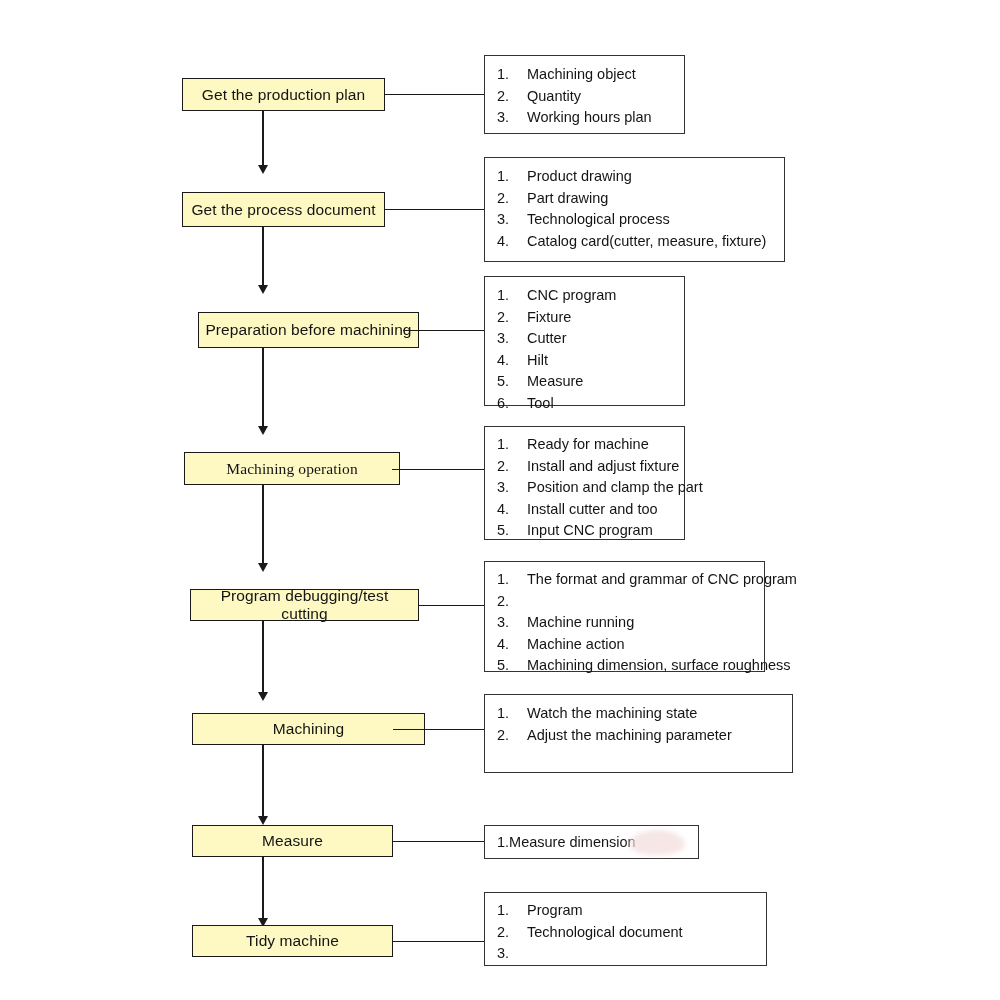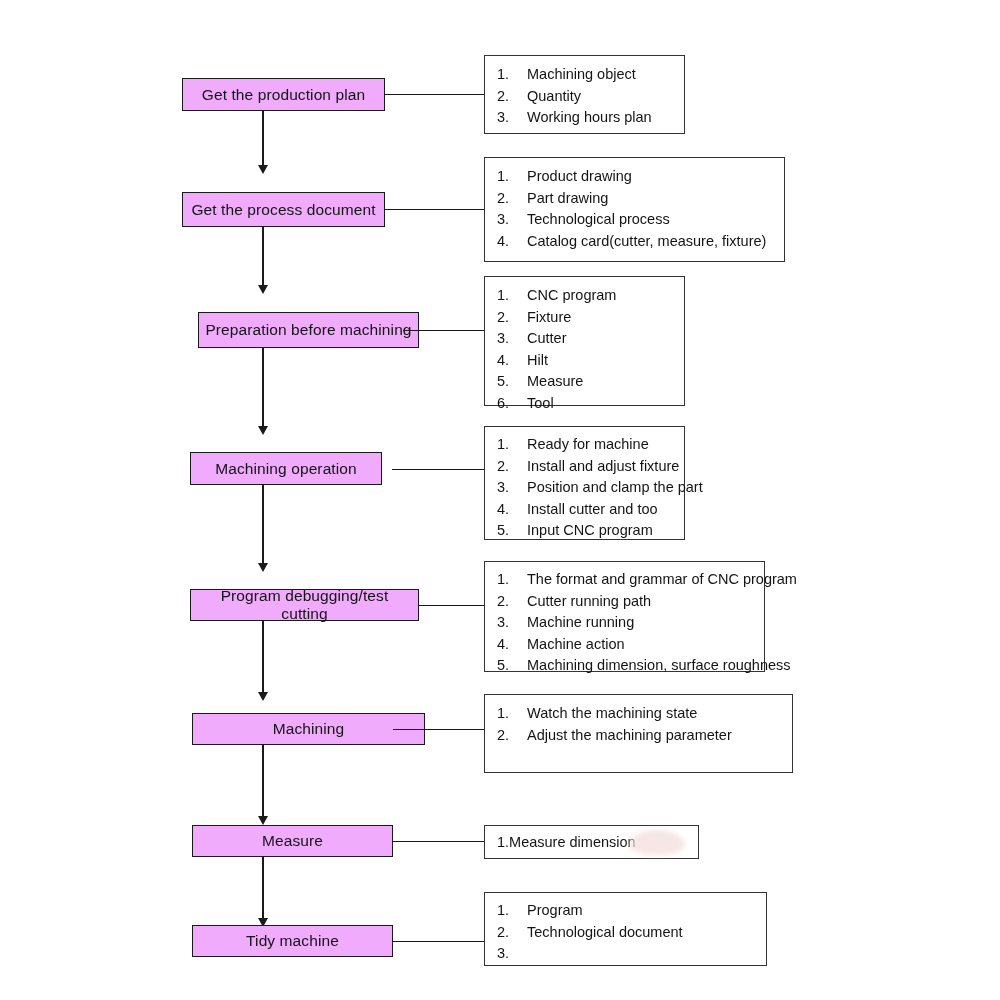"Get the production plan" .stage-box { background: #f0abfc -> #fef9c3 }
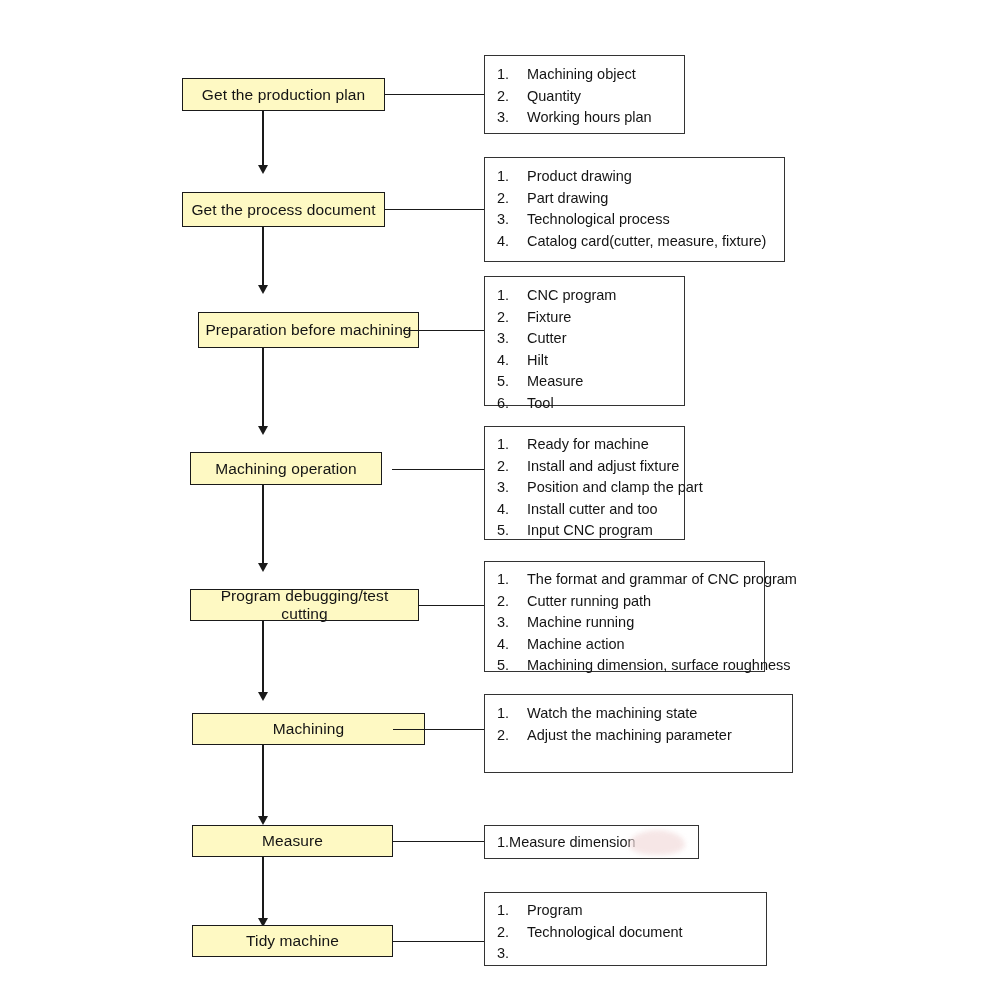"Machining operation" div.stage-box { font-family: none -> Liberation Serif, serif; left: 190px -> 184px; width: 192px -> 216px }
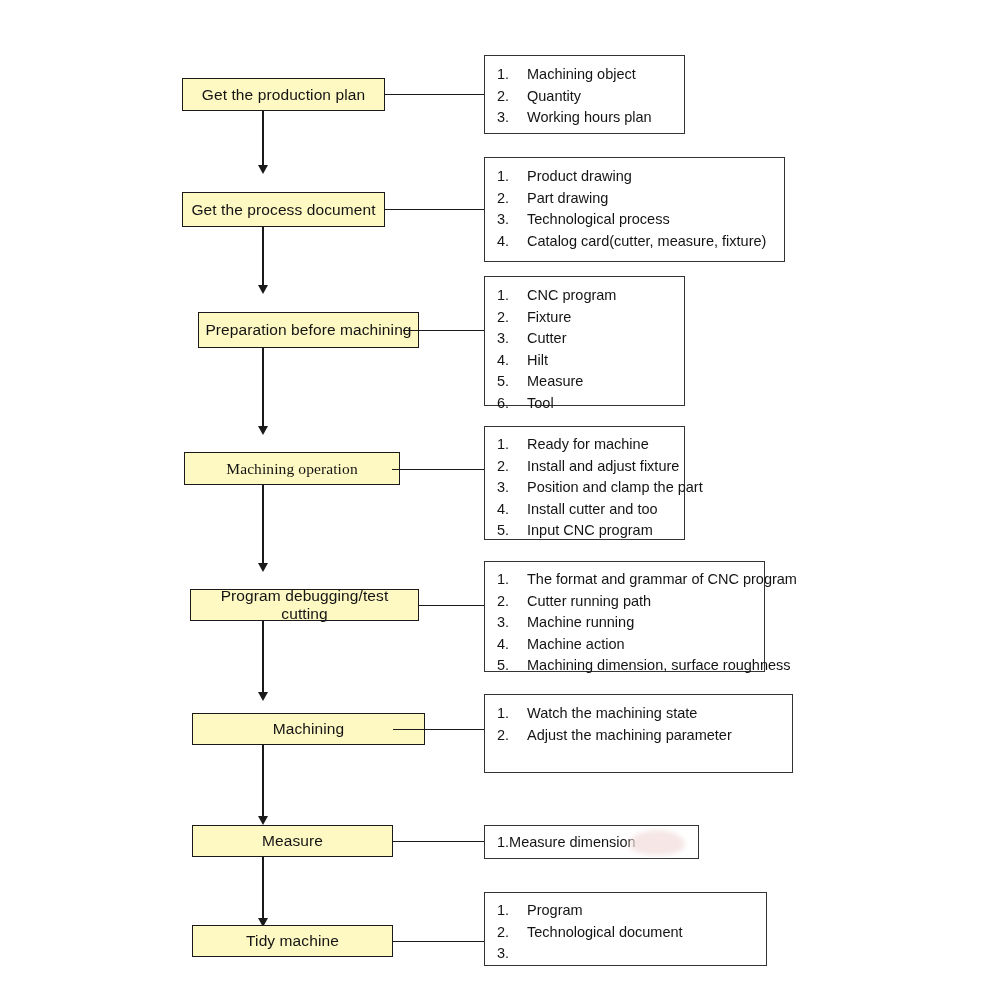"Cutter running path" span.li-text { html: <span>Cutter running path</span> -> none }
